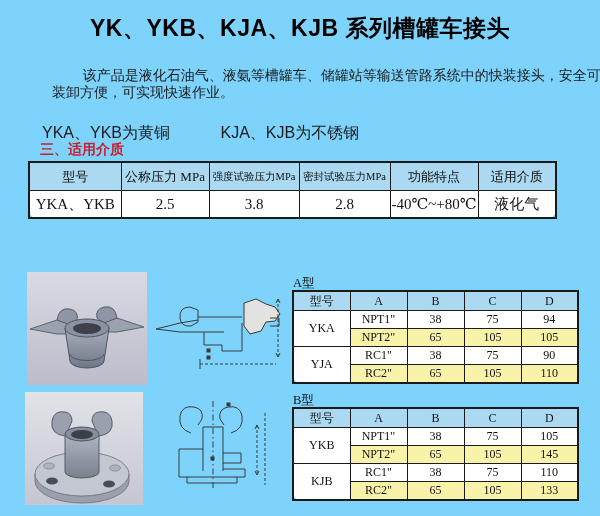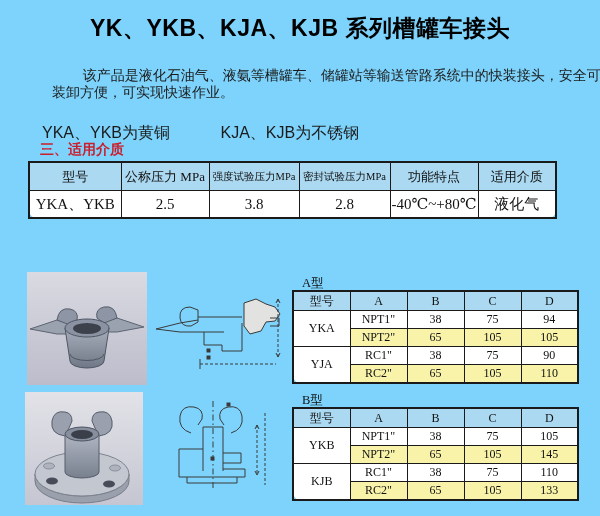"A型" .dim-label { margin-left: 9px -> none }
